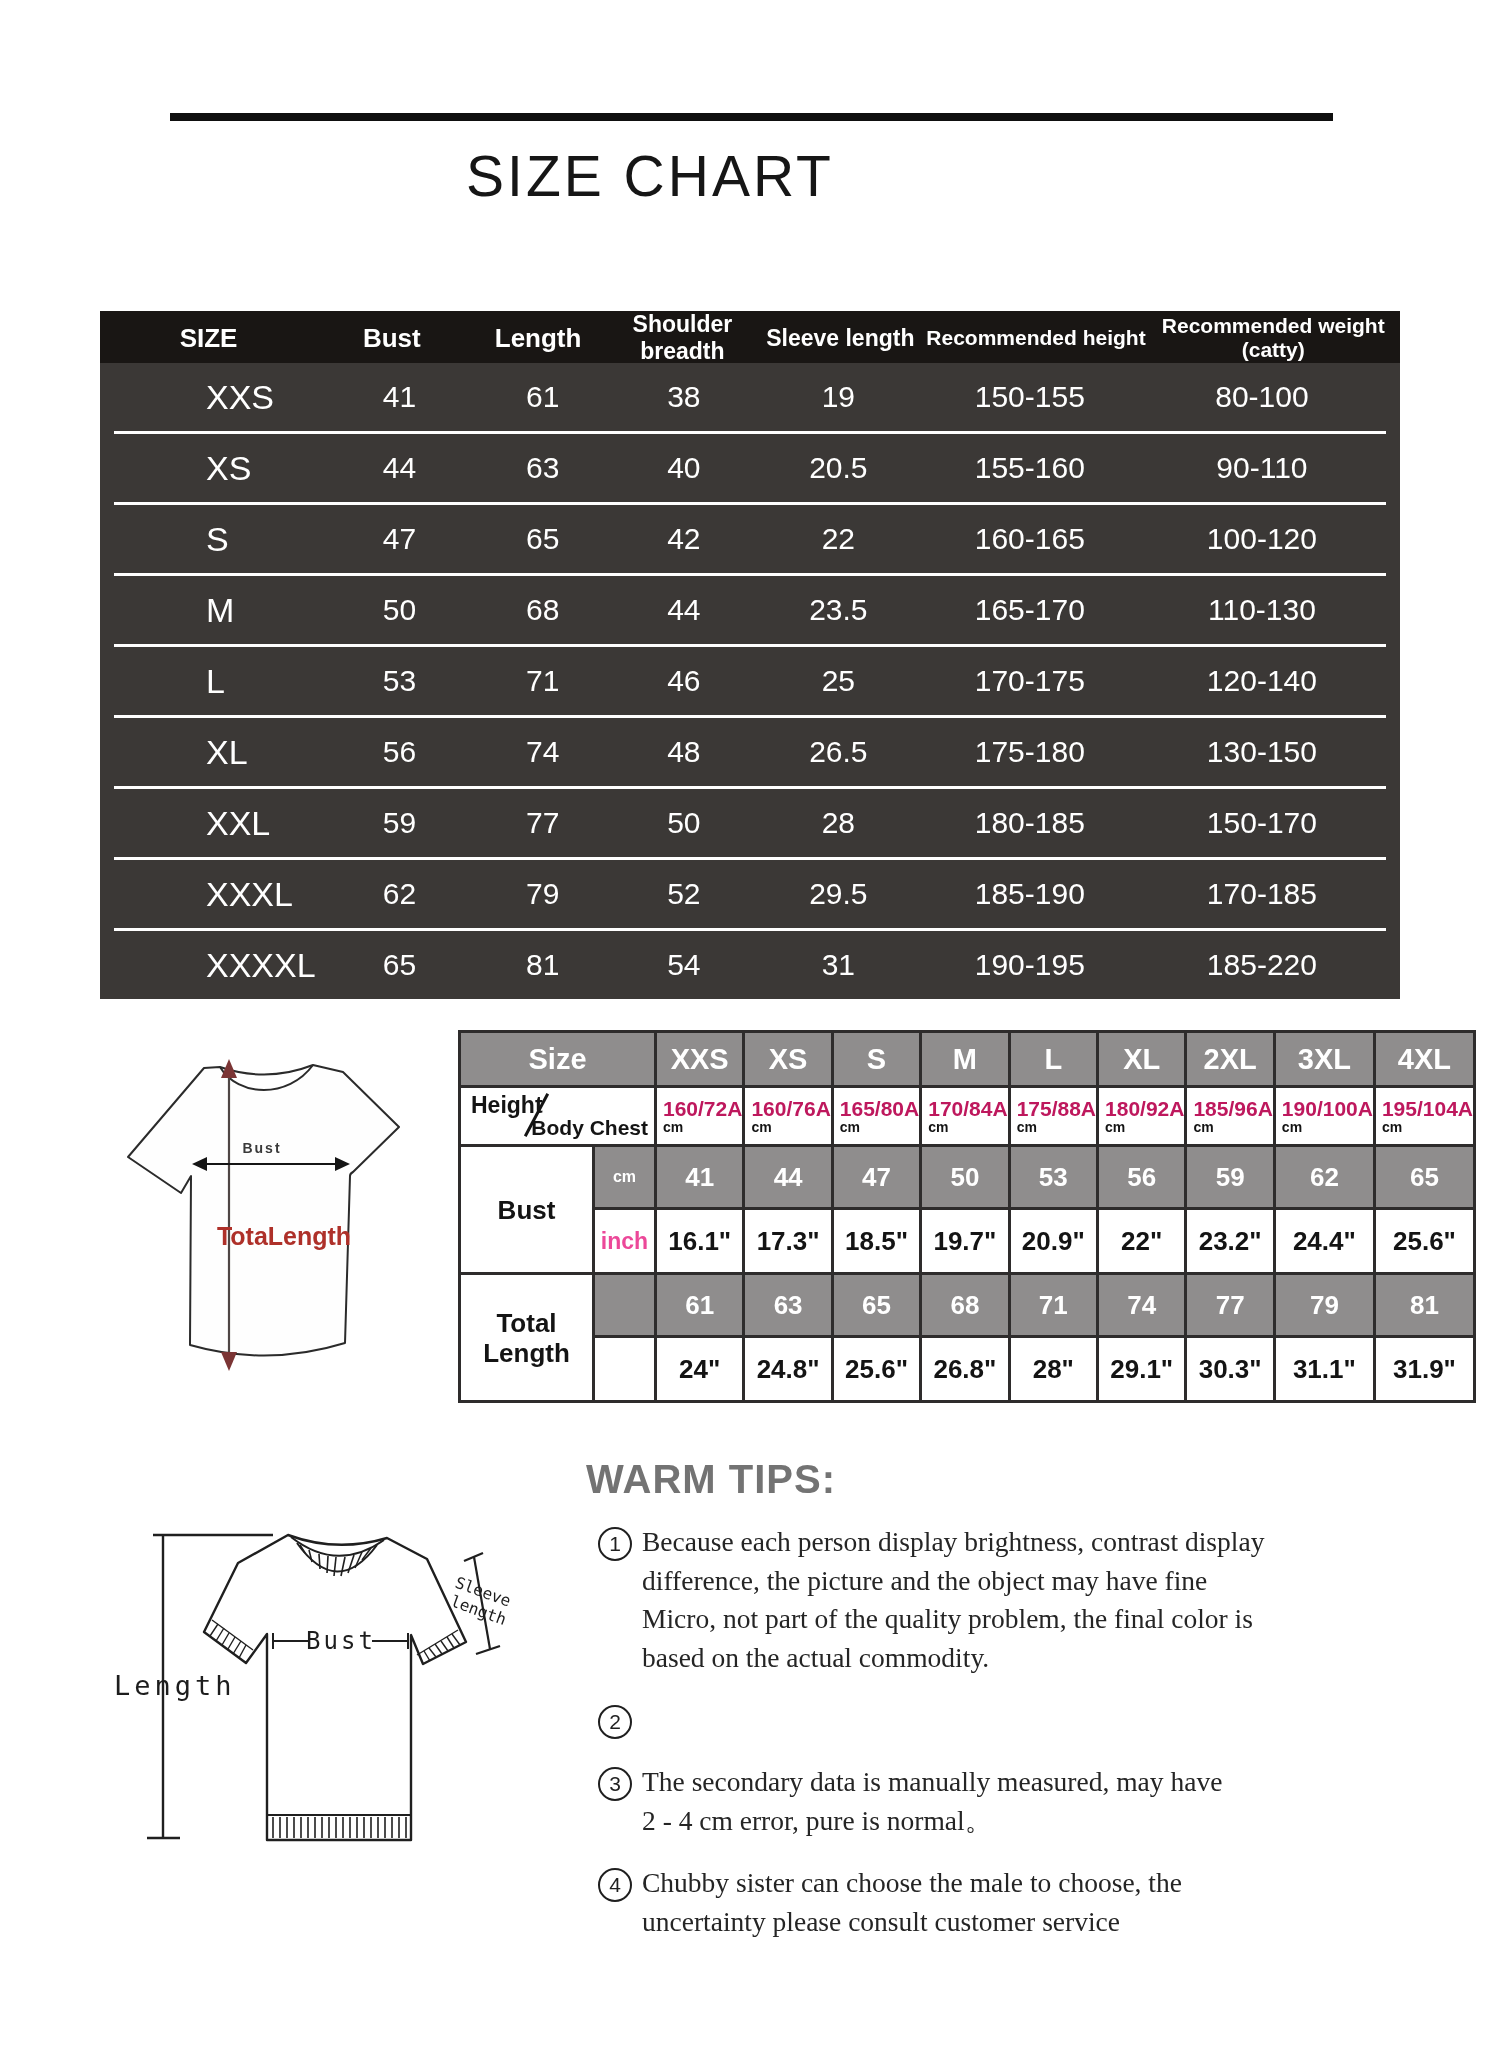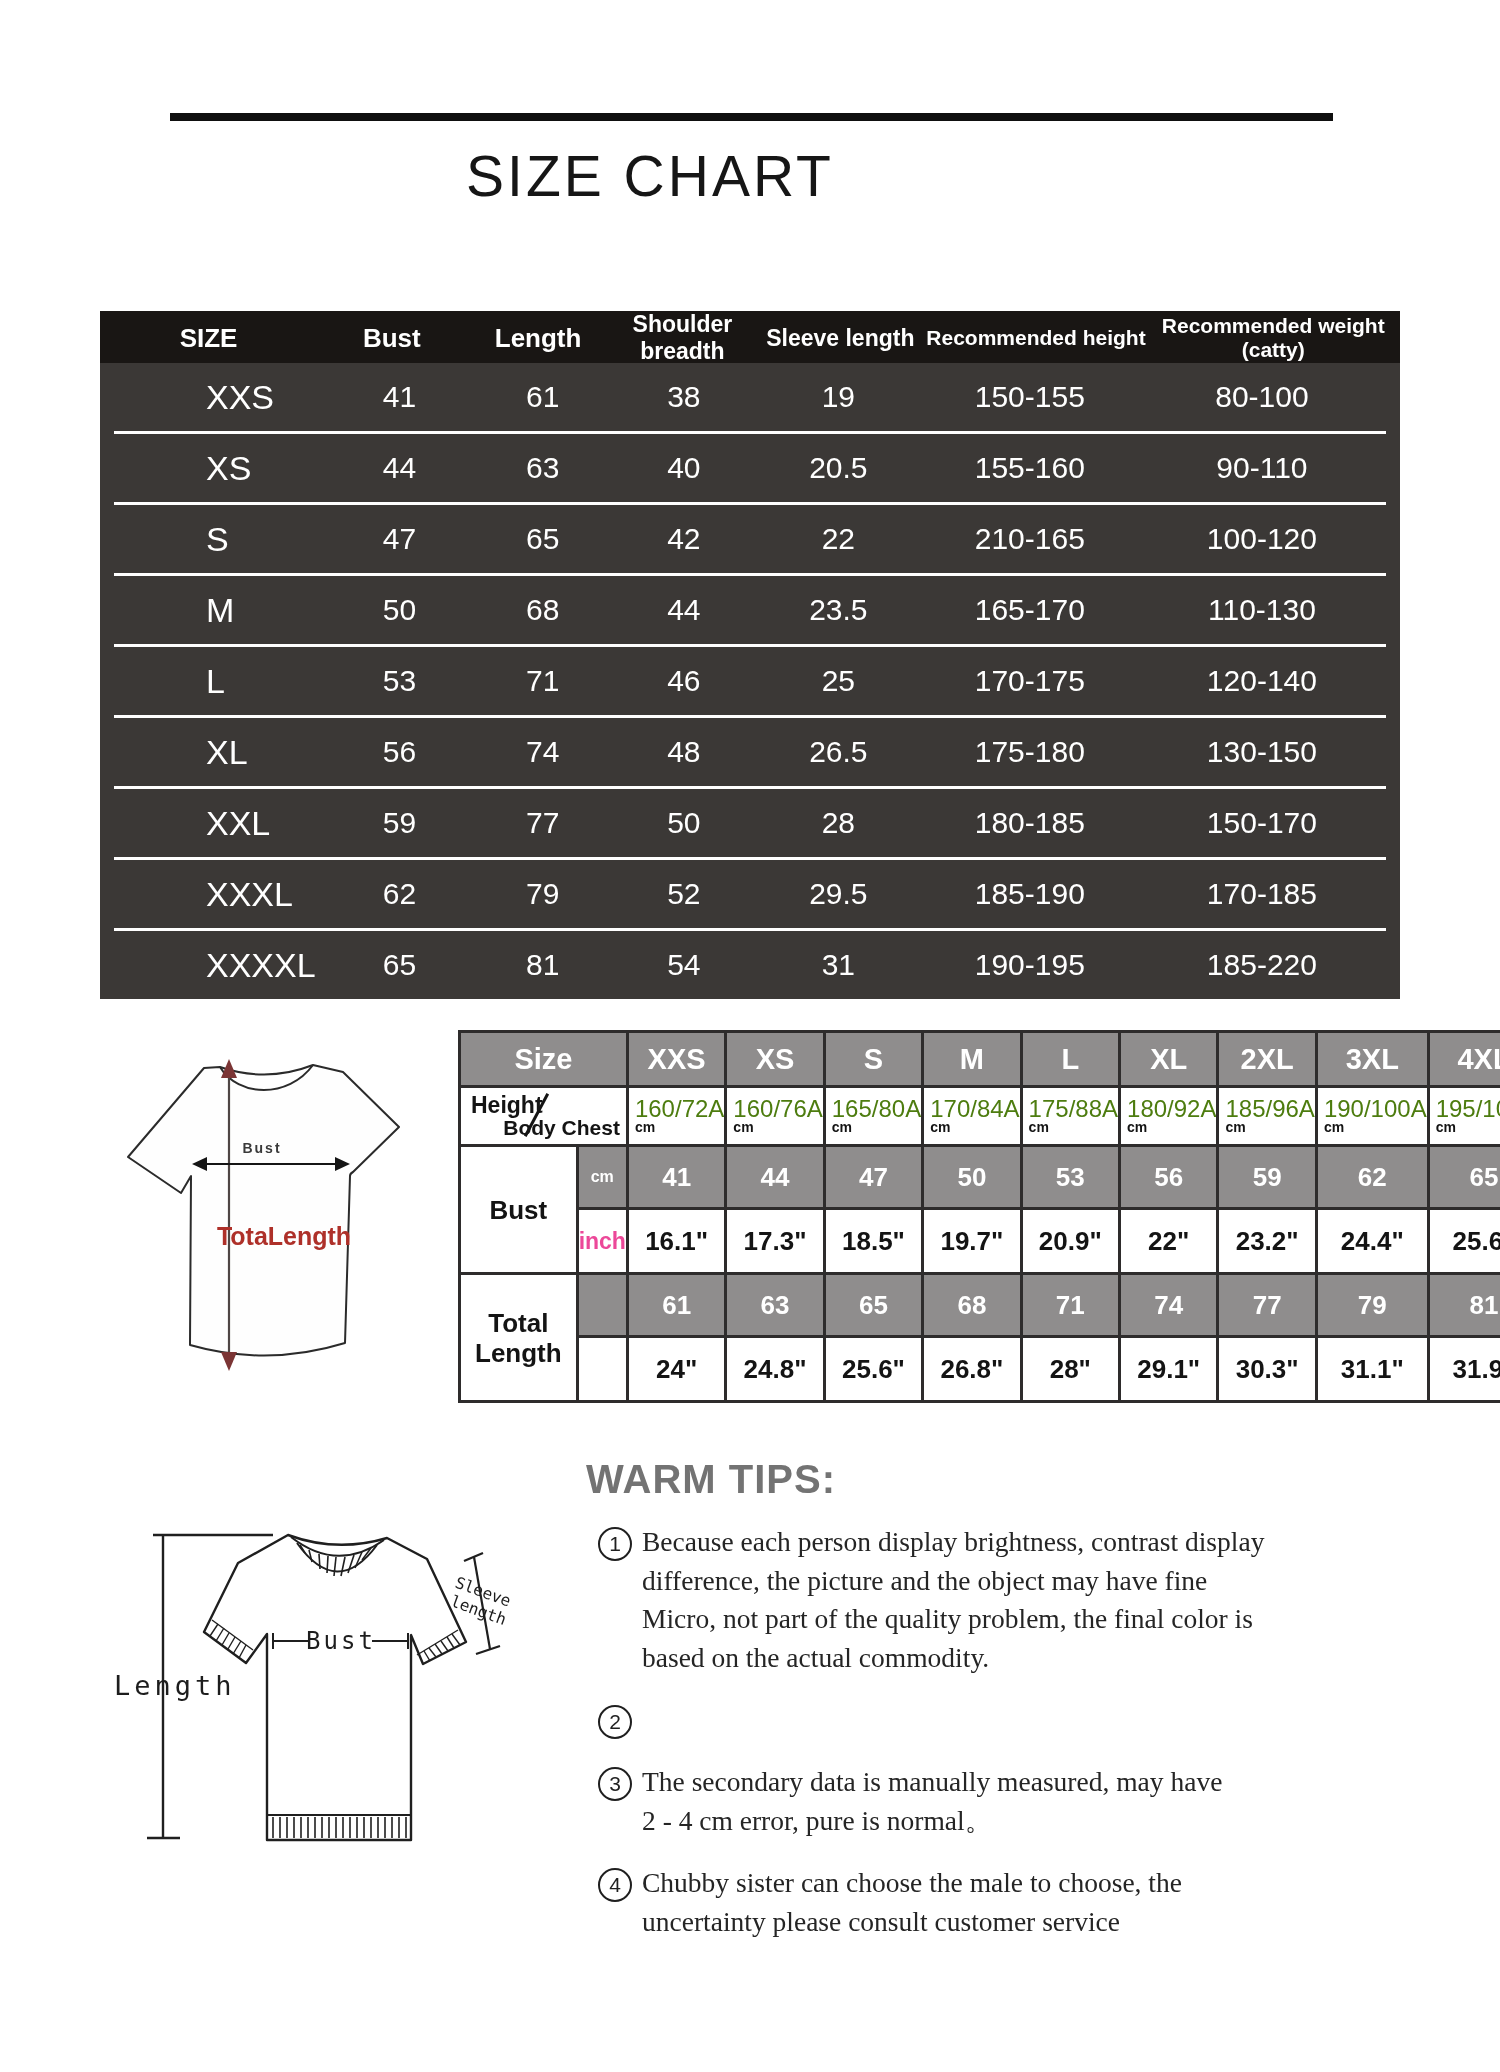"210-165" div.dc { text: 210-165 -> 160-165 }
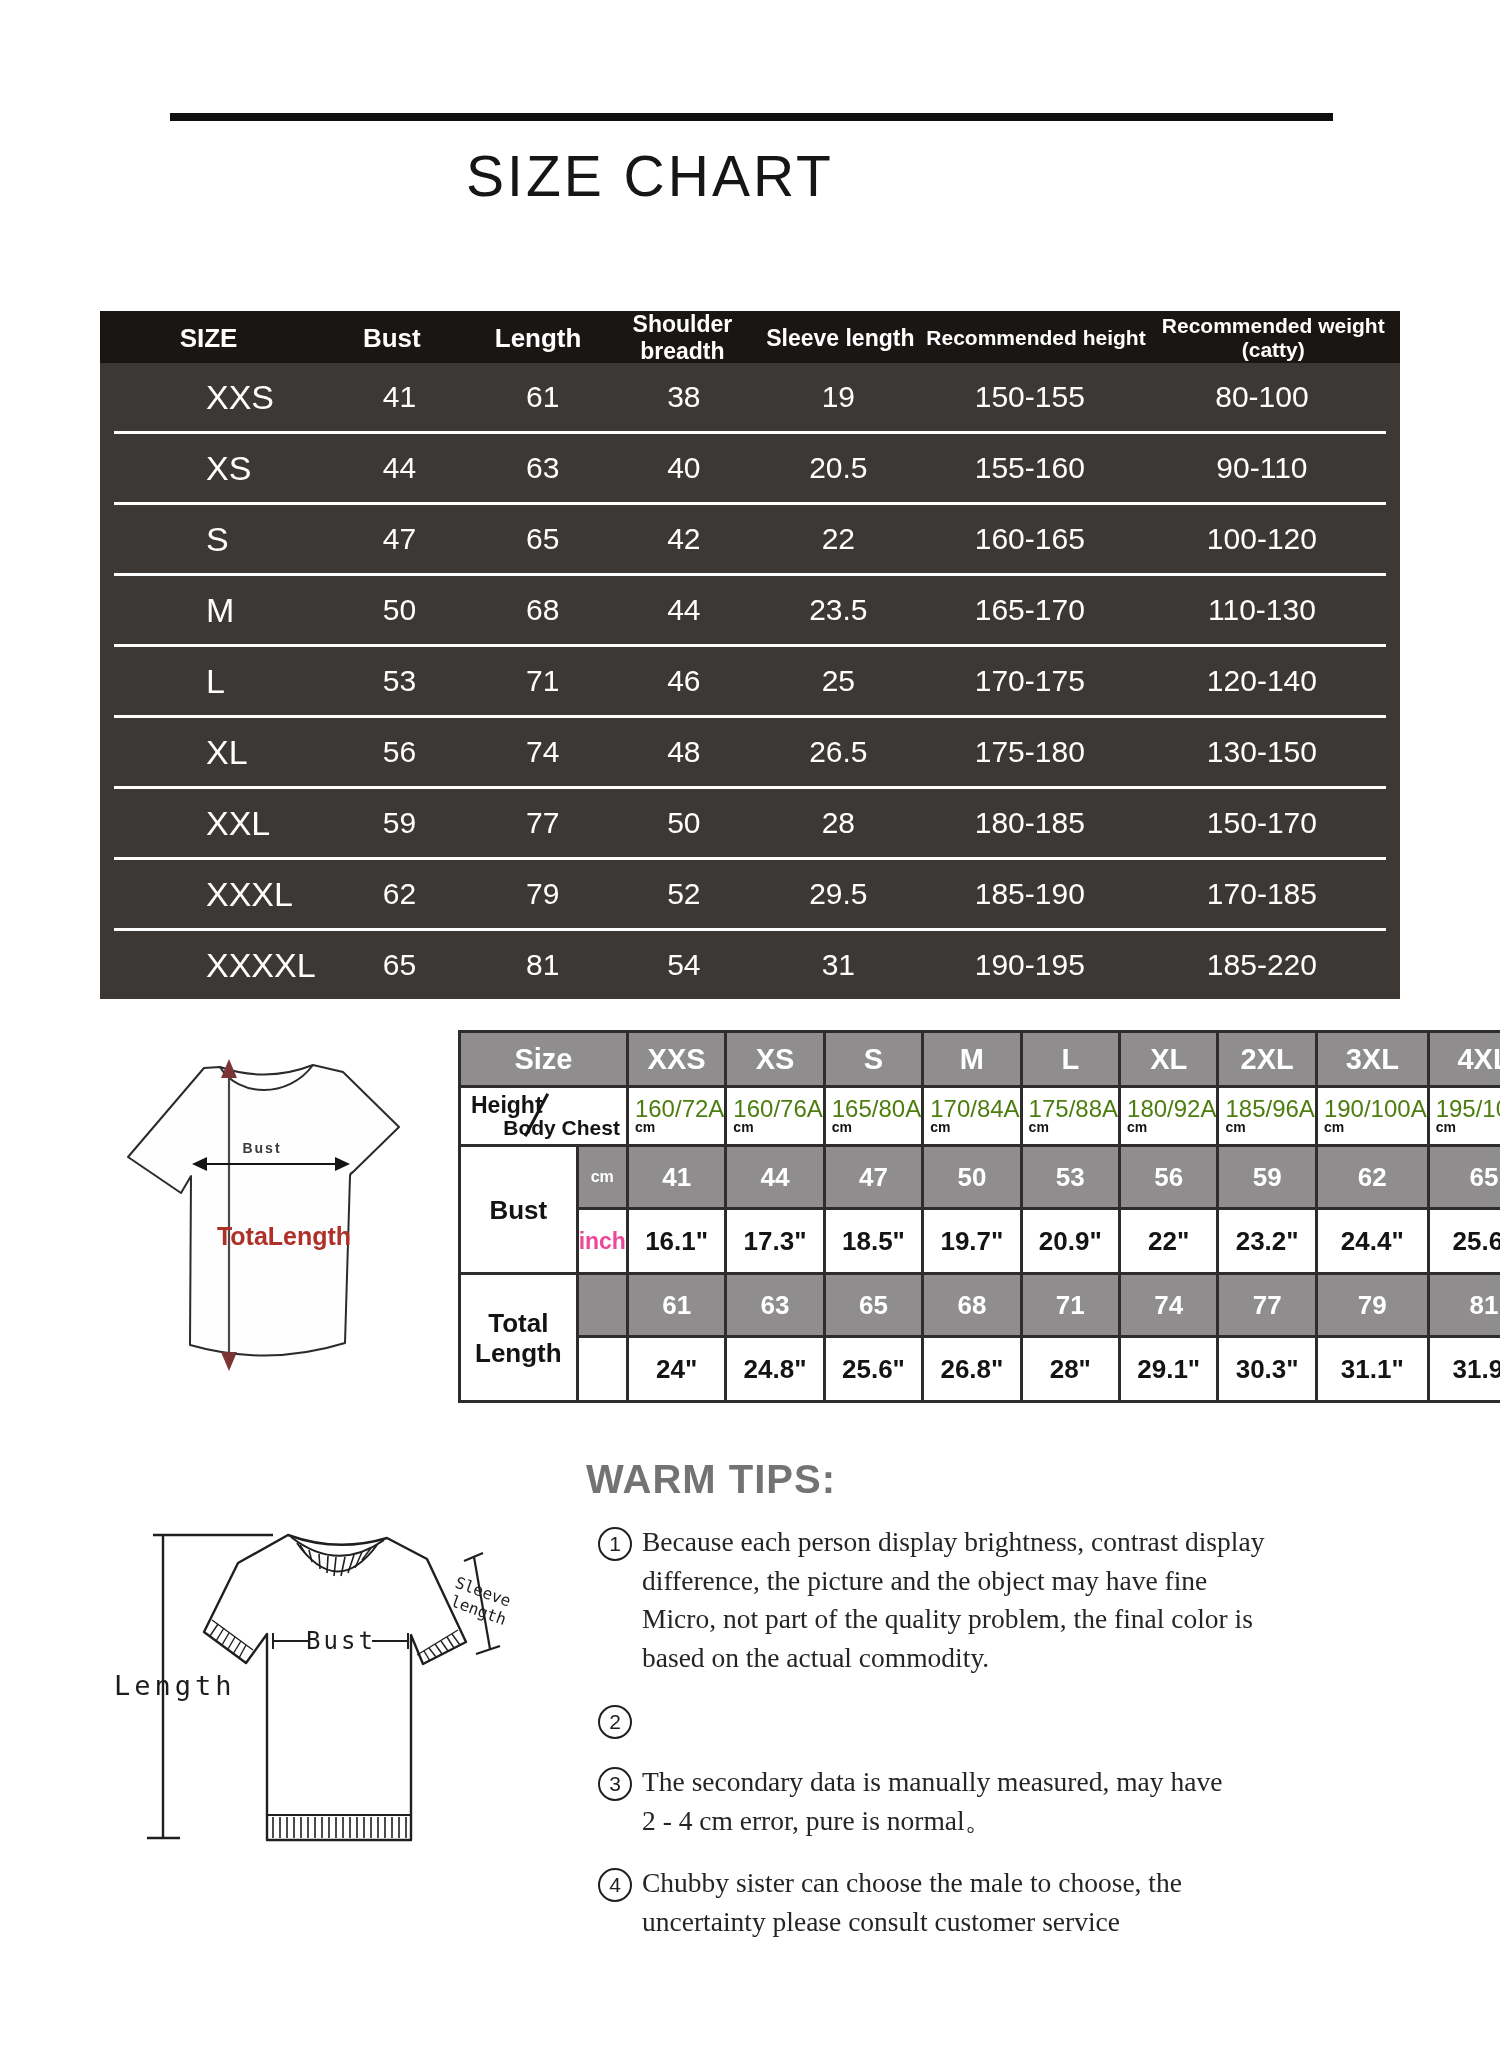"160/72A" .hval { color: #4d7c0f -> #be185d; font-size: 24px -> 21px; font-weight: normal -> bold }
